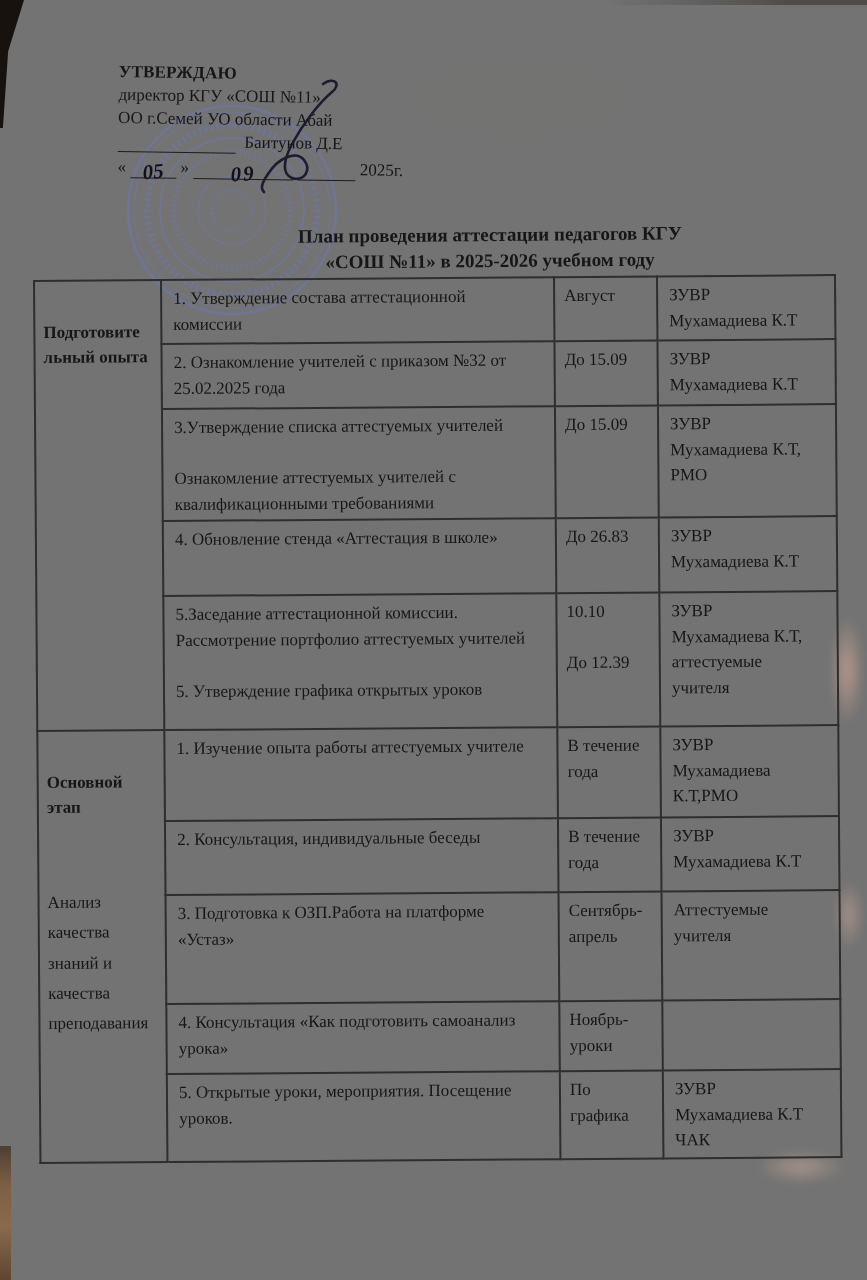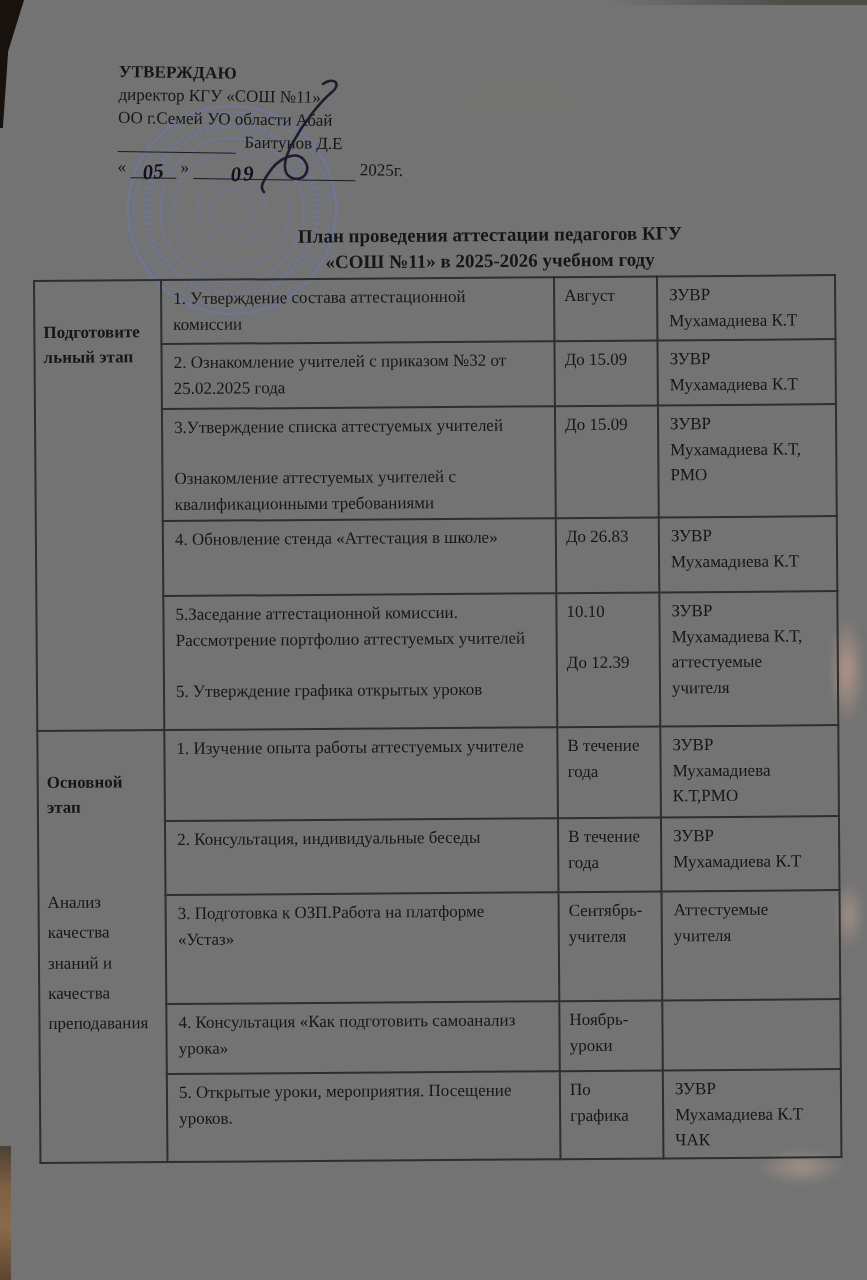"Подготовите" div { text: этап -> опыта }
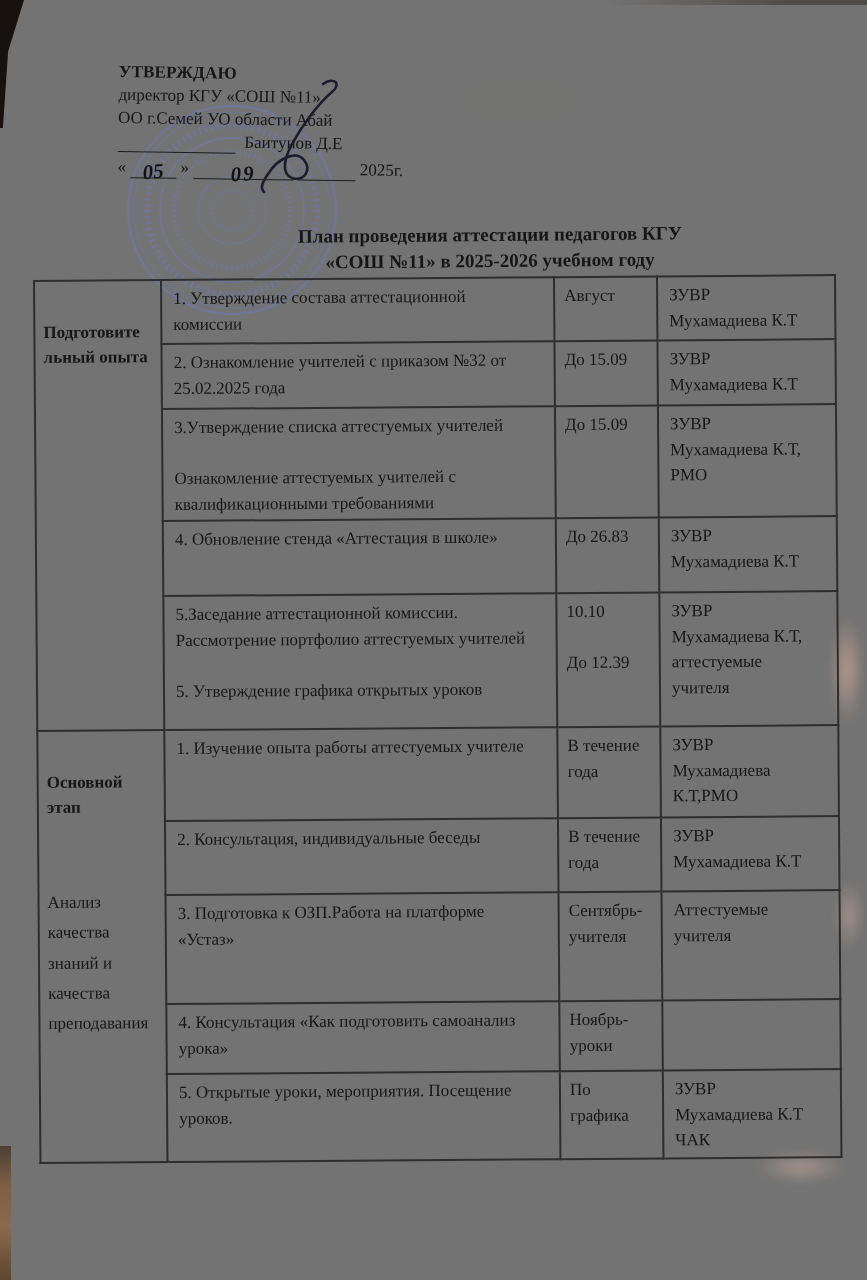"Сентябрь-" td.tim { text: учителя -> апрель }
